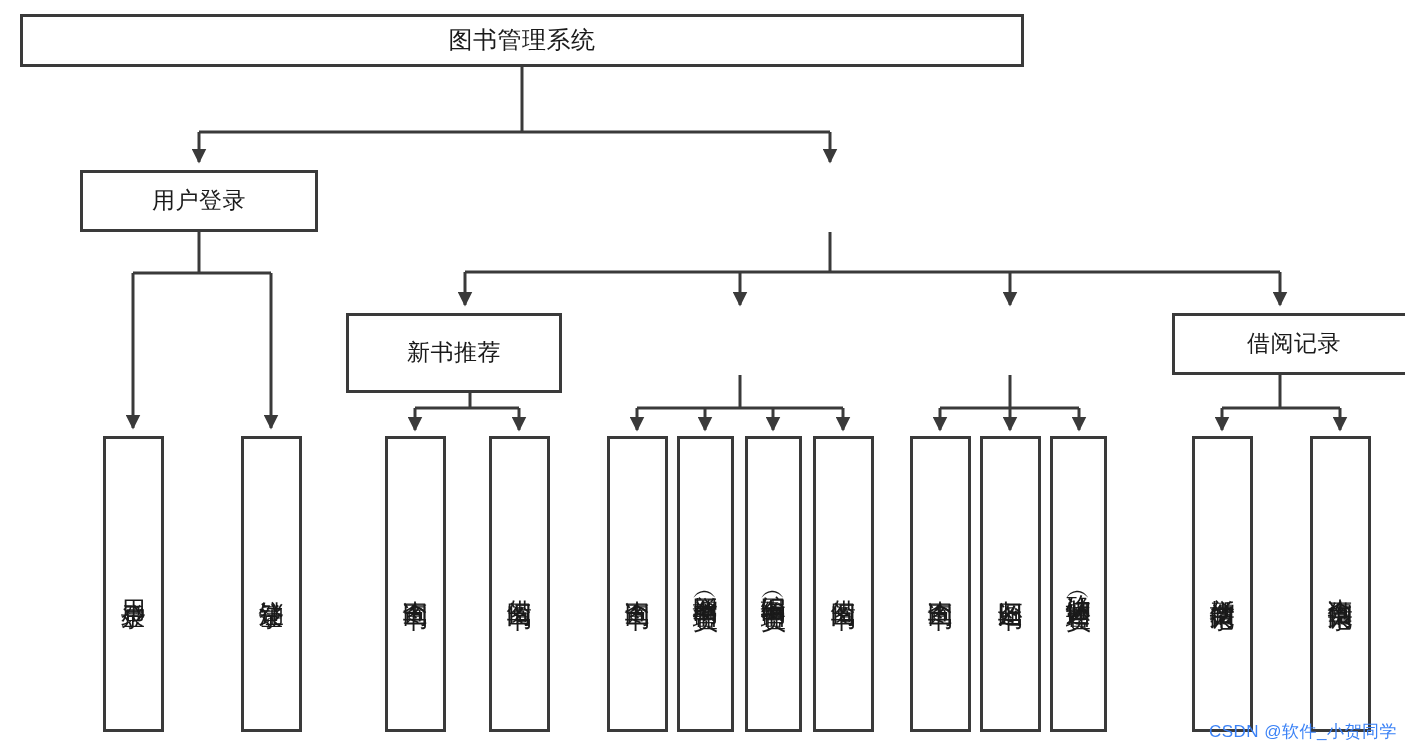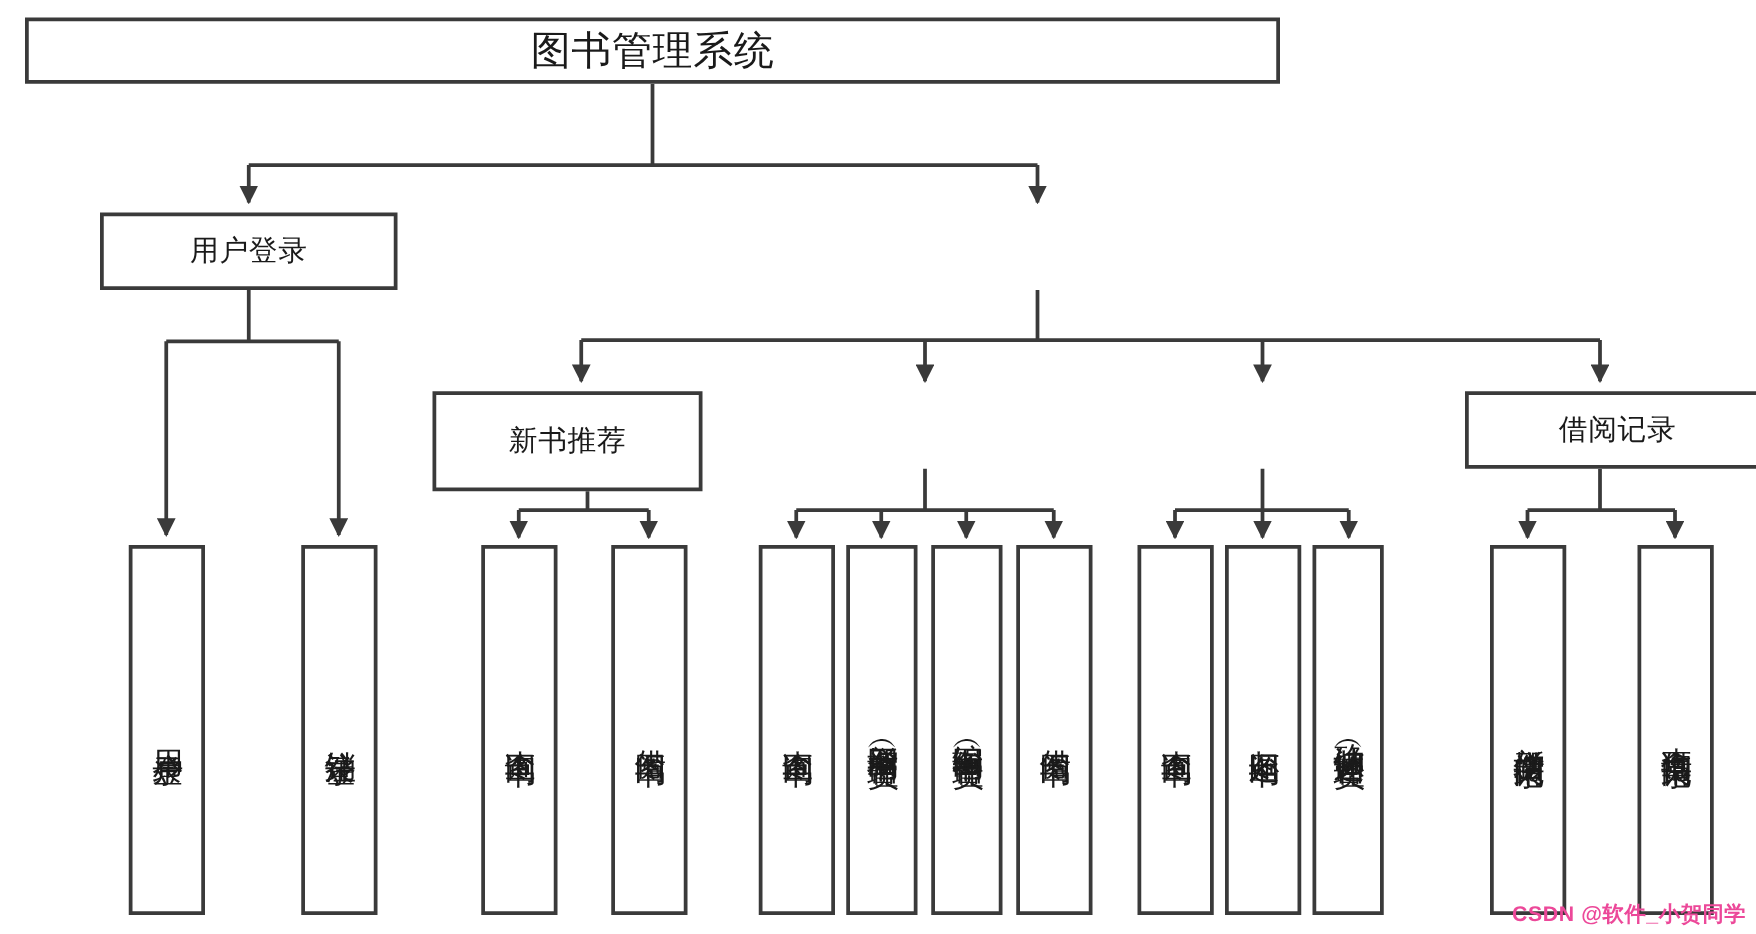"图书管理系统" .node.root .lbl { font-size: 32px -> 24px }
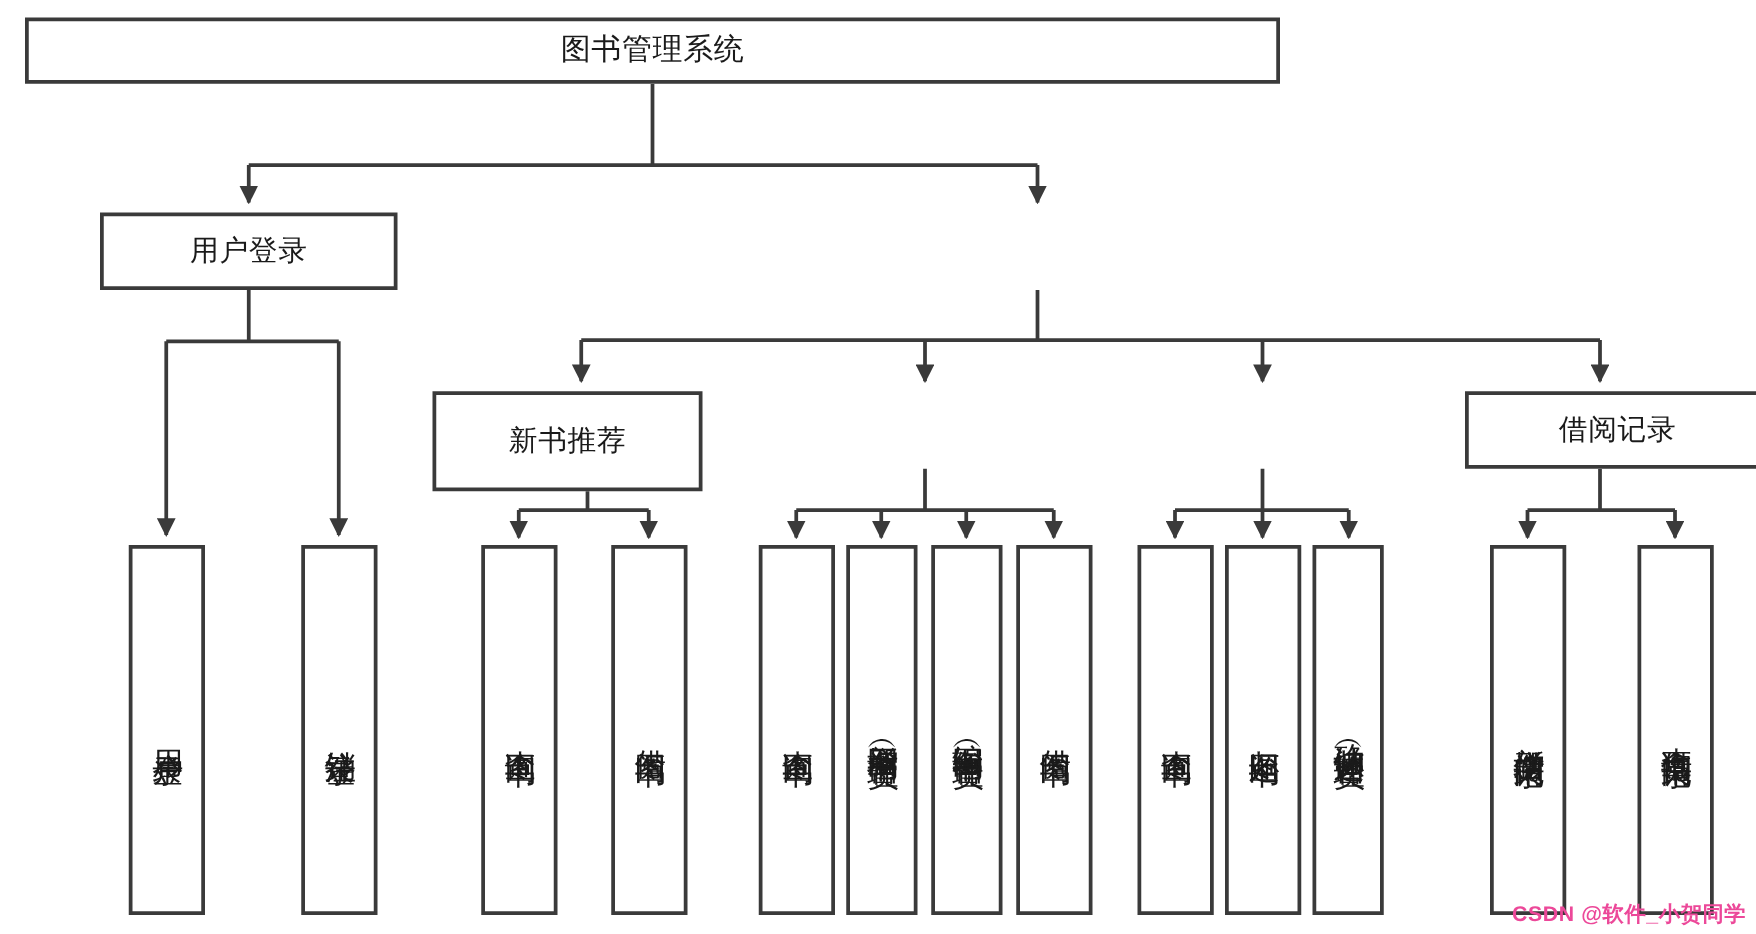"CSDN @软件_小贺同学" #watermark { color: #ec4899 -> #3b82f6; font-weight: bold -> none }
